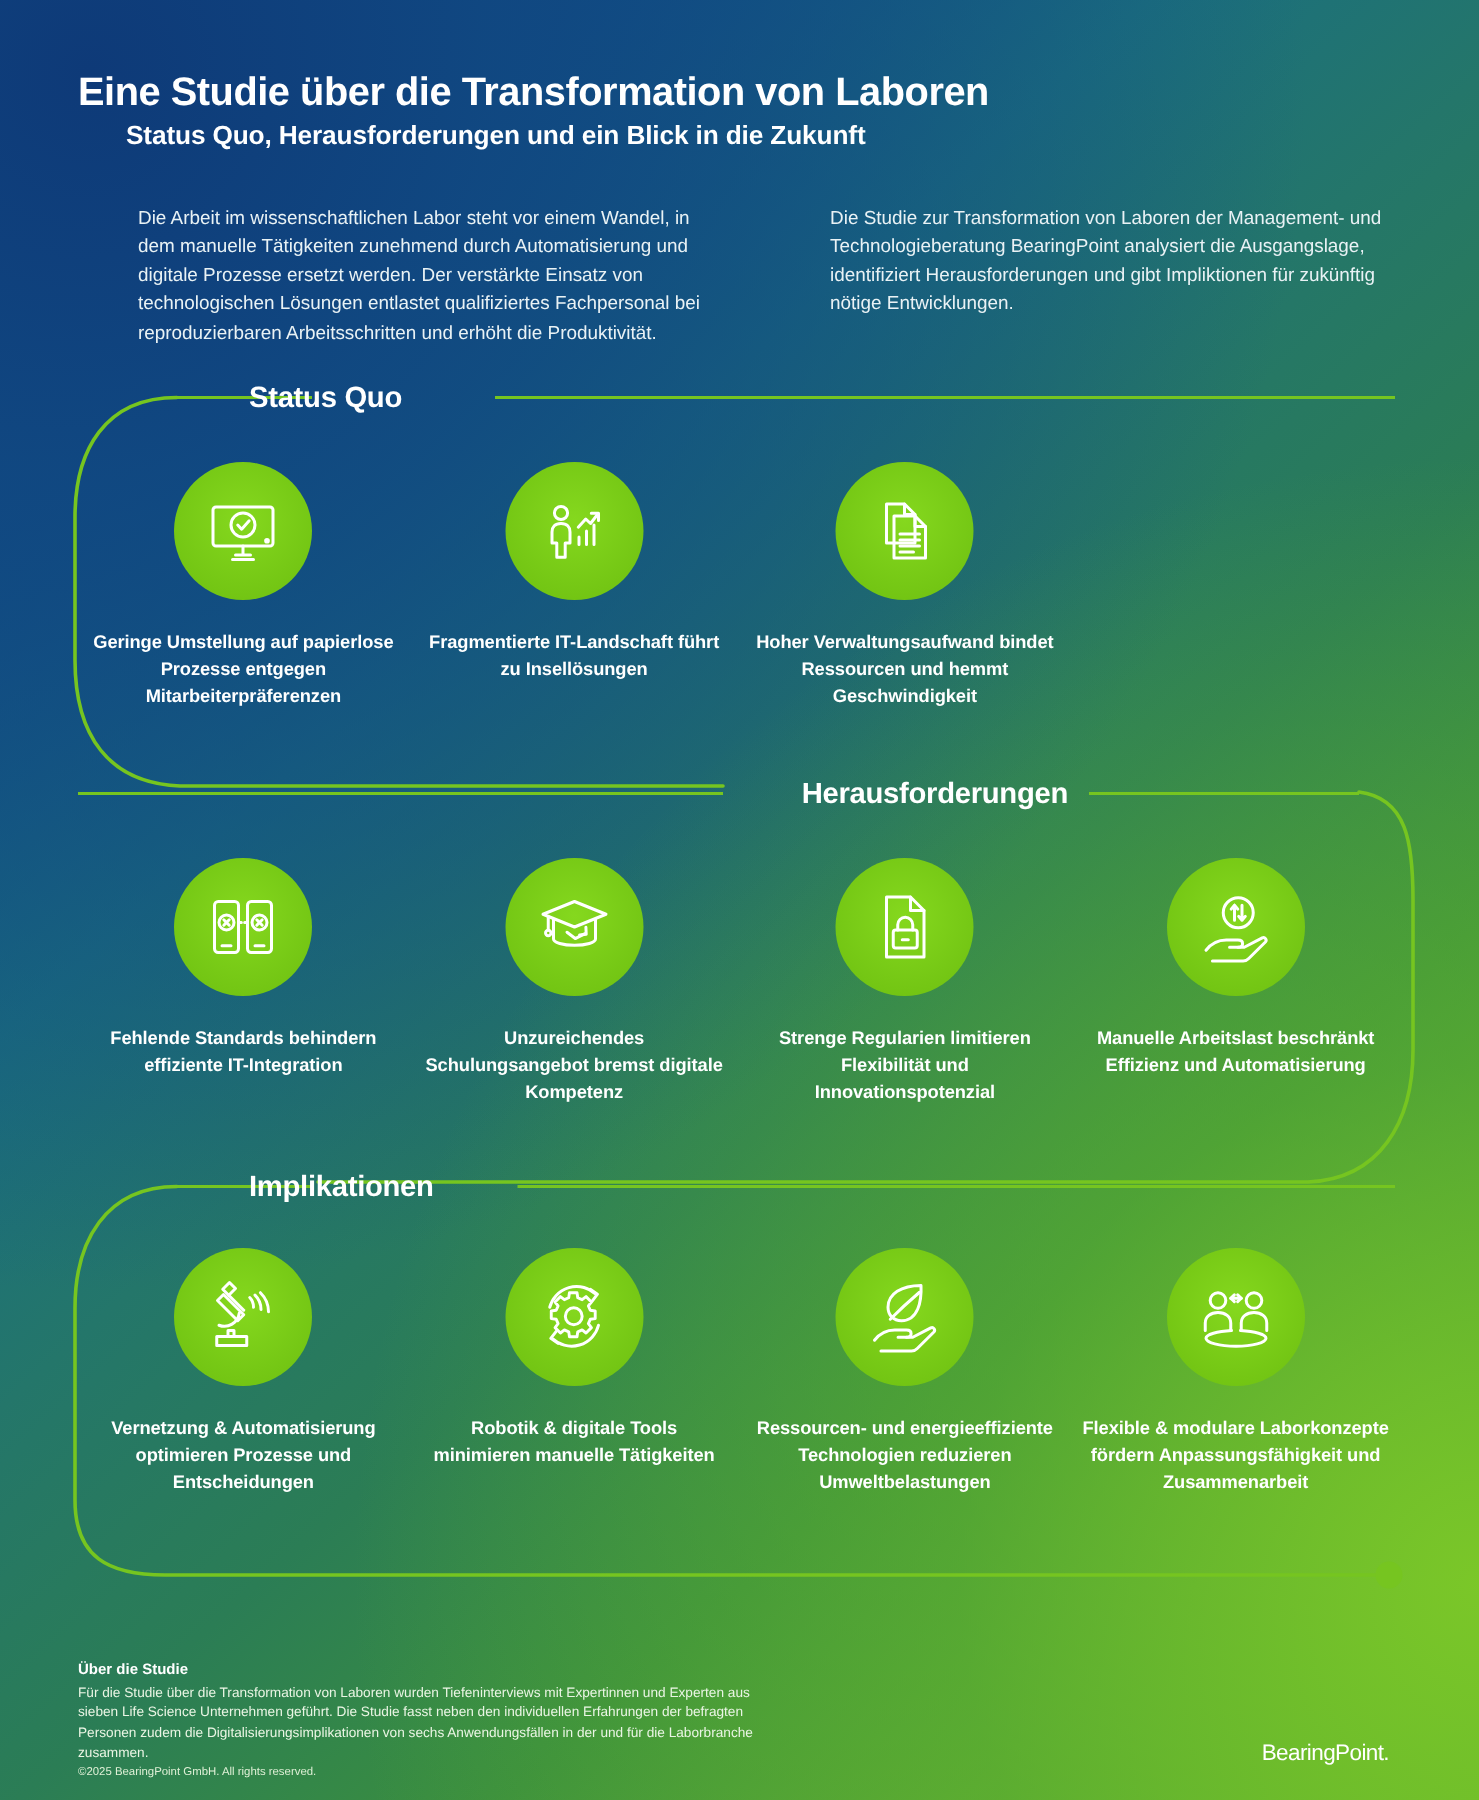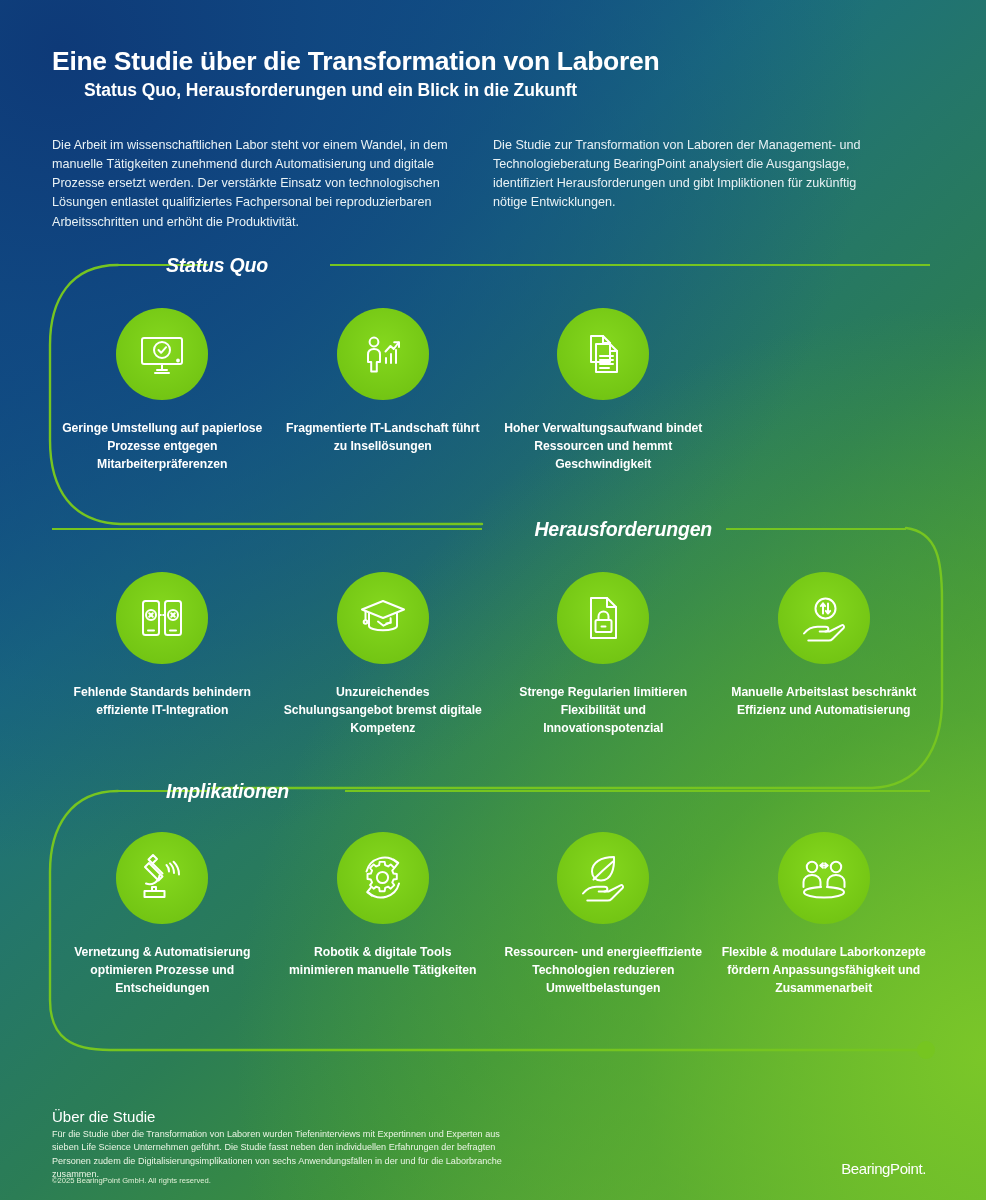"Die Arbeit im wissenschaftlichen Labor" .intro-col { margin-left: none -> 40px }
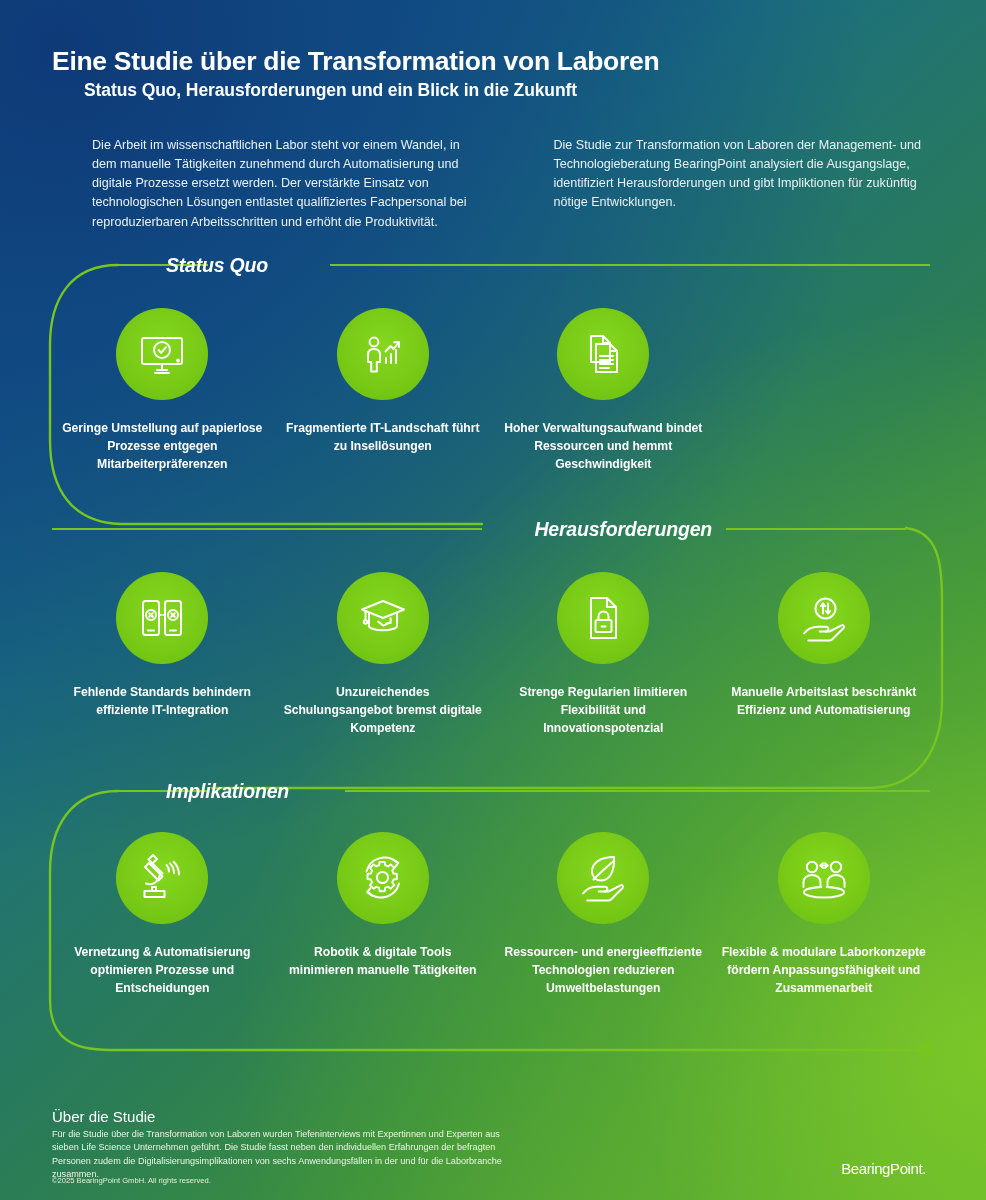"Status Quo" .section { font-style: italic -> none }
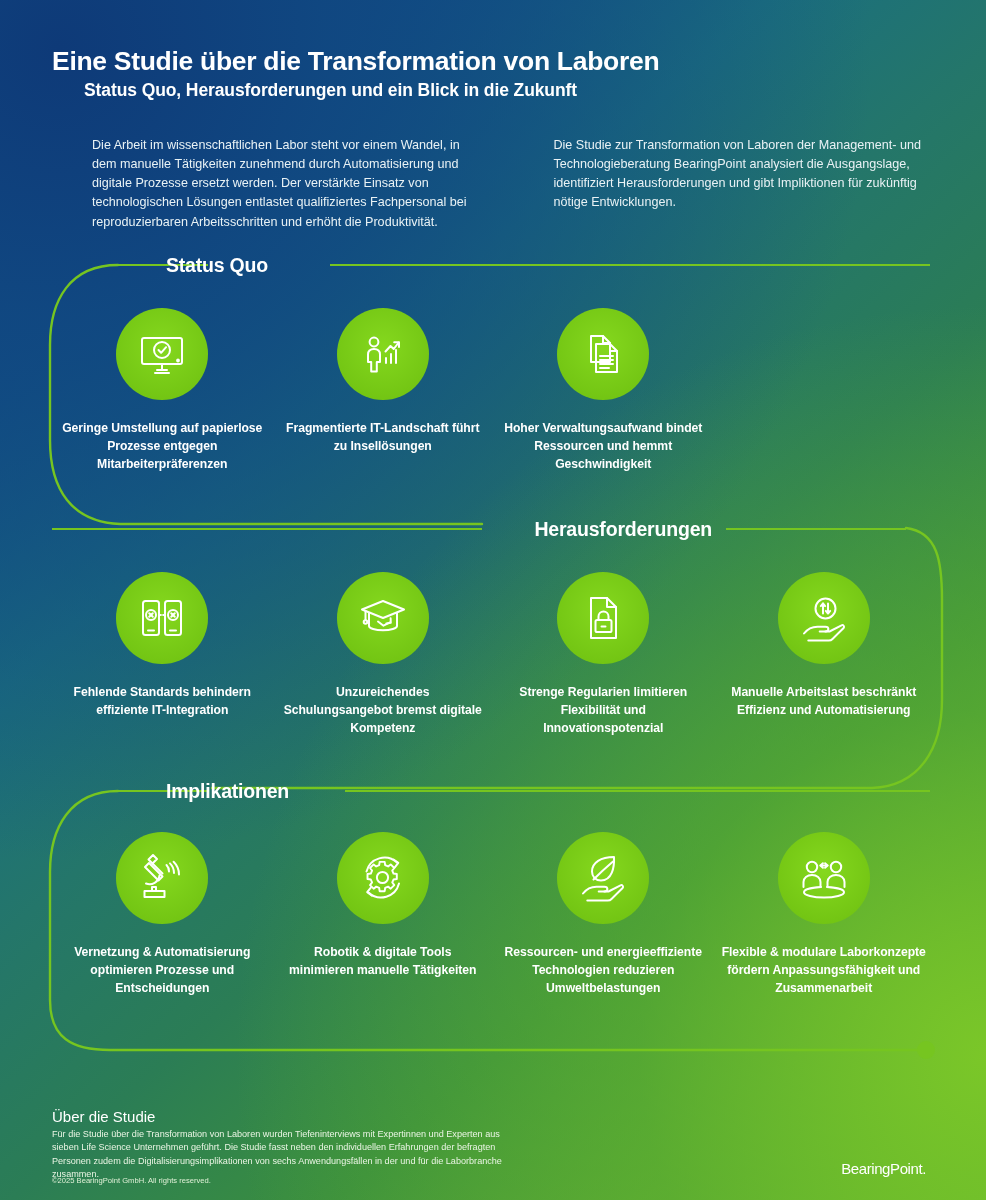"Über die Studie" .footer-head { font-size: 15px -> 10px; font-weight: normal -> bold }
